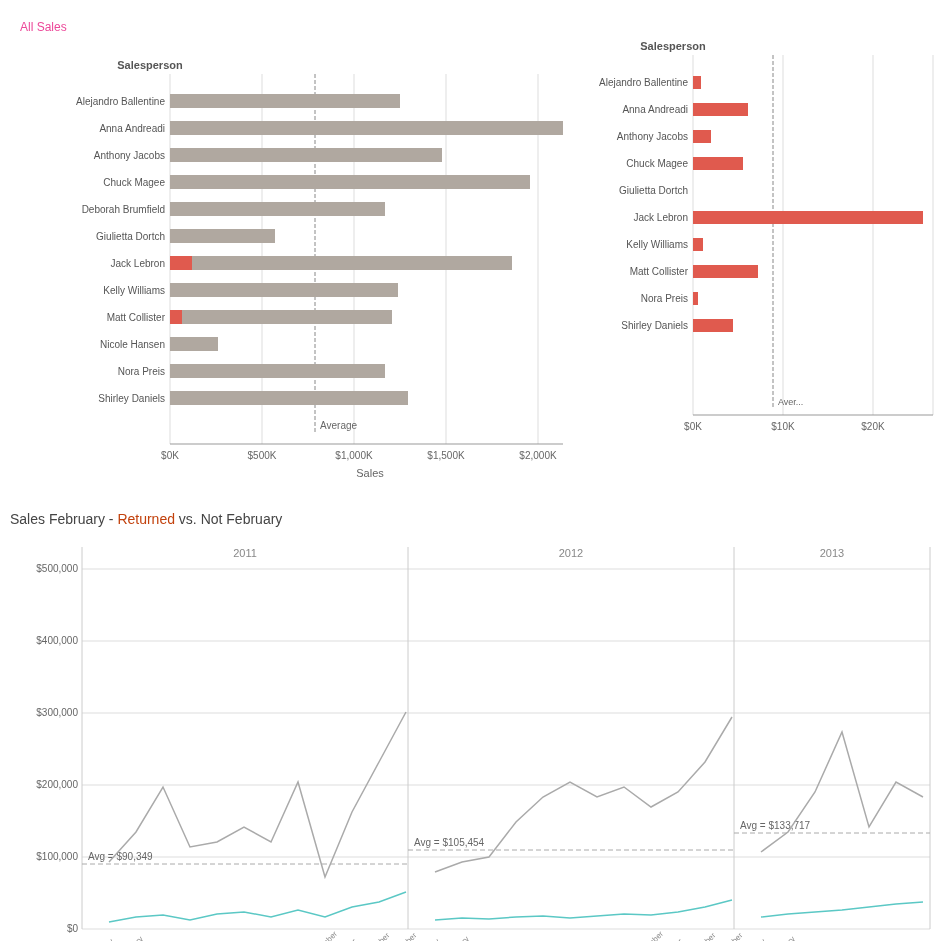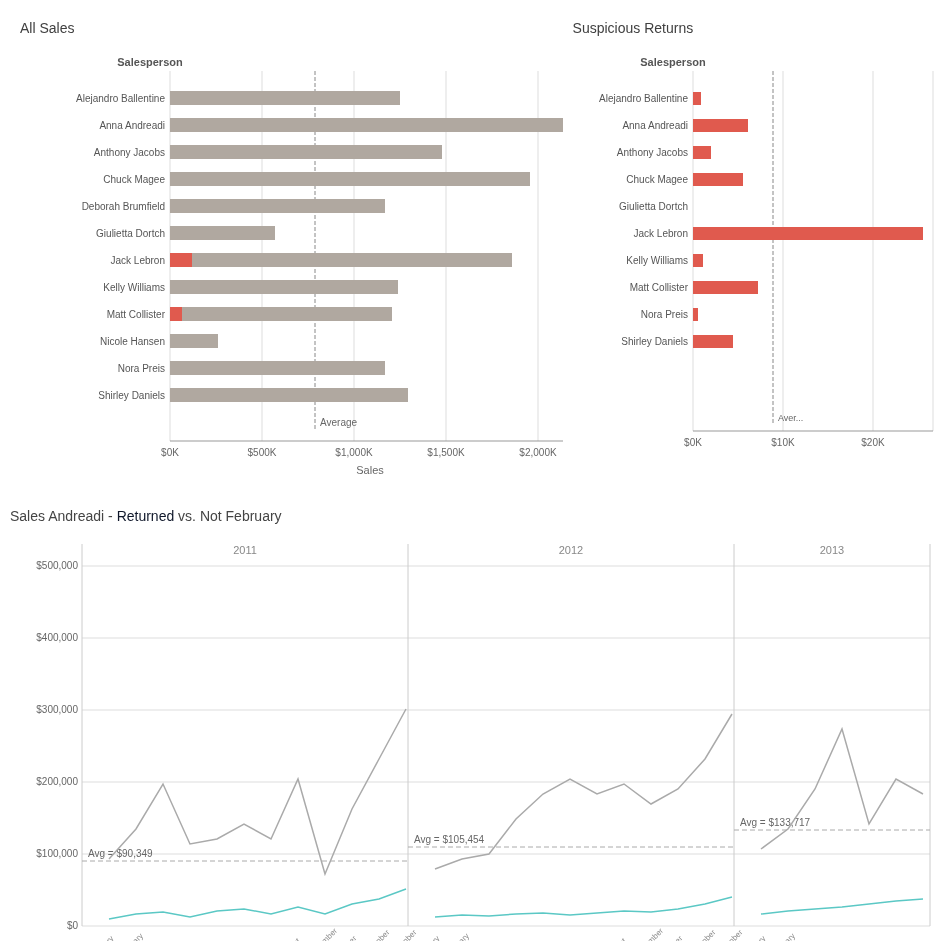"All Sales" .chart-title { color: #404040 -> #ec4899; font-size: 14px -> 12px; margin-bottom: none -> 5px }
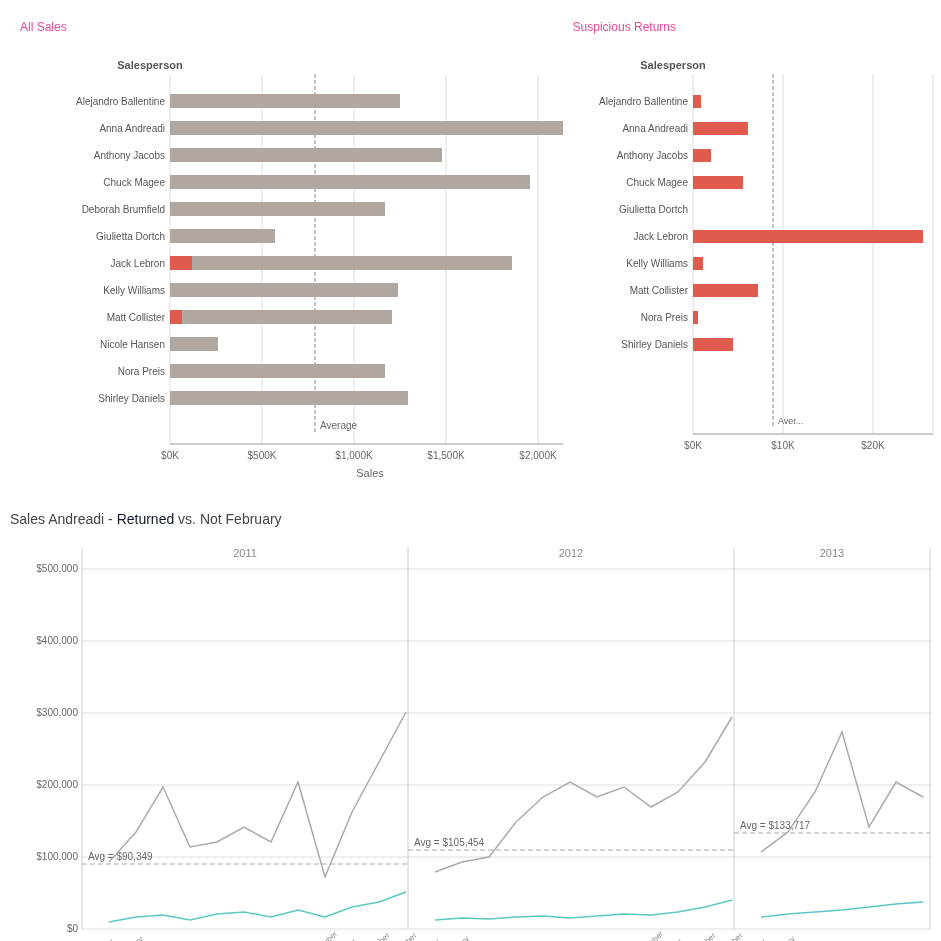"Suspicious Returns" div.chart-title { html: <div>Suspicious Returns</div> -> none }
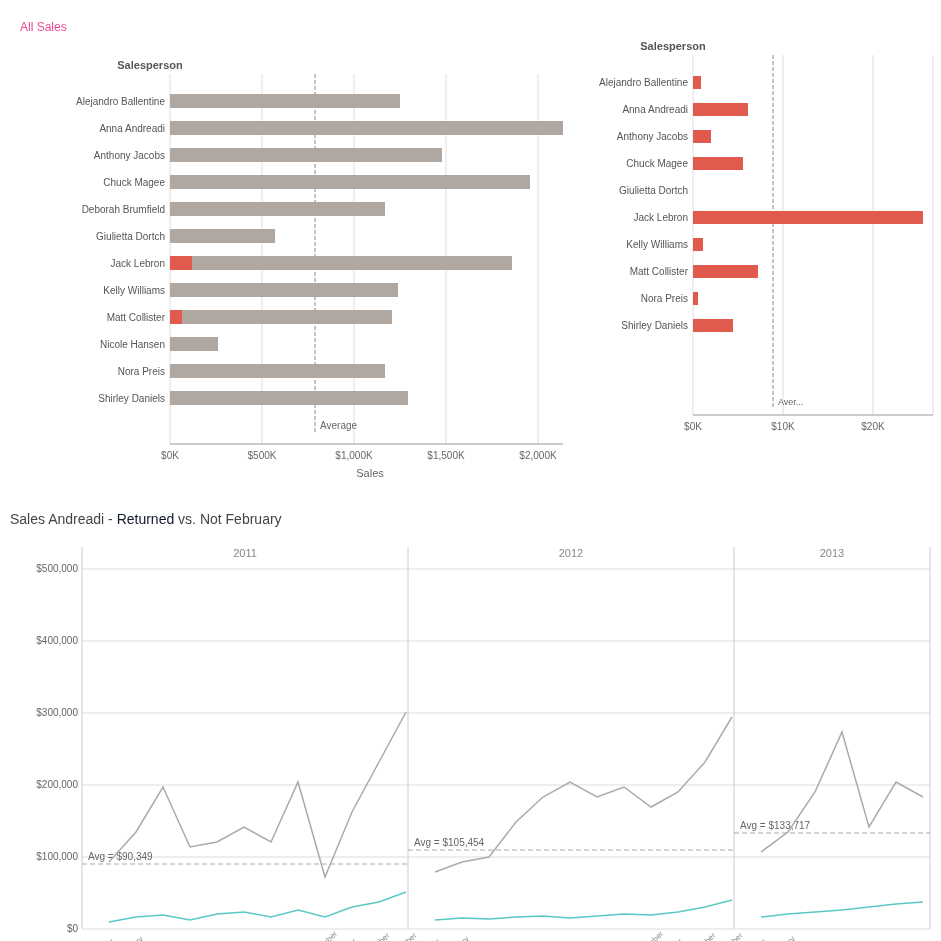"Sales Andreadi -" span { text: Andreadi -> February }
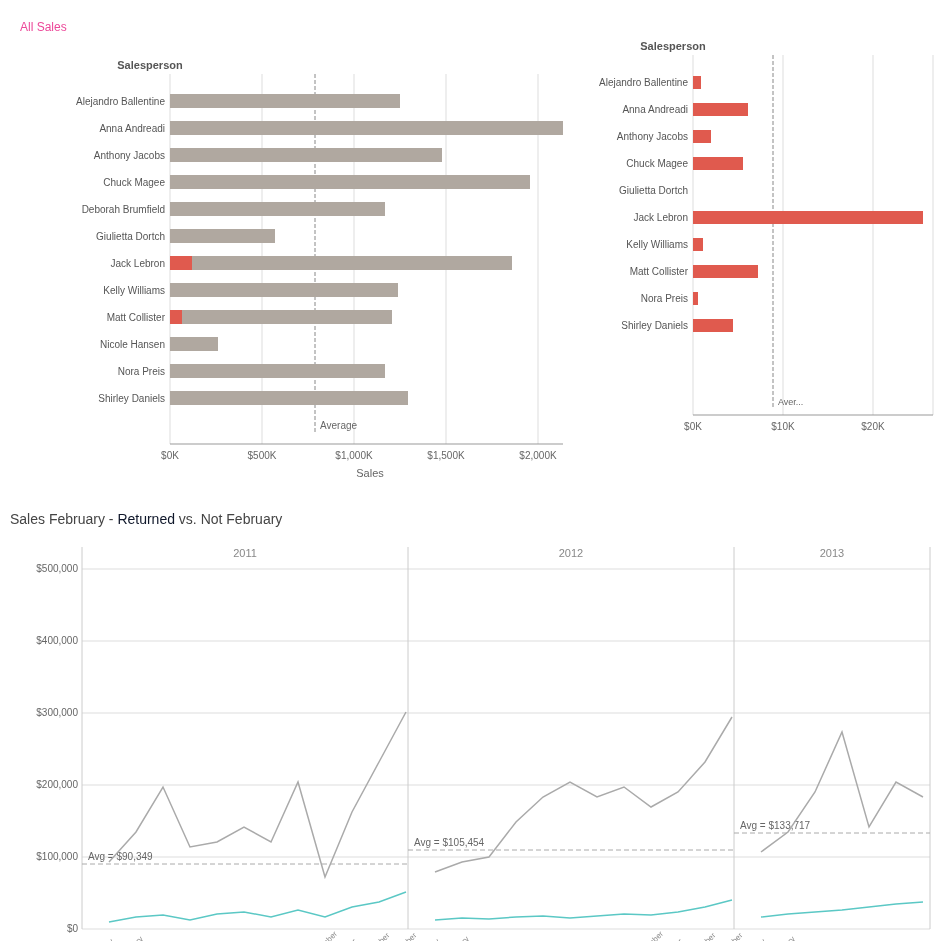"Returned" .timeline-title .returned { color: #0f172a -> #c2410c }
